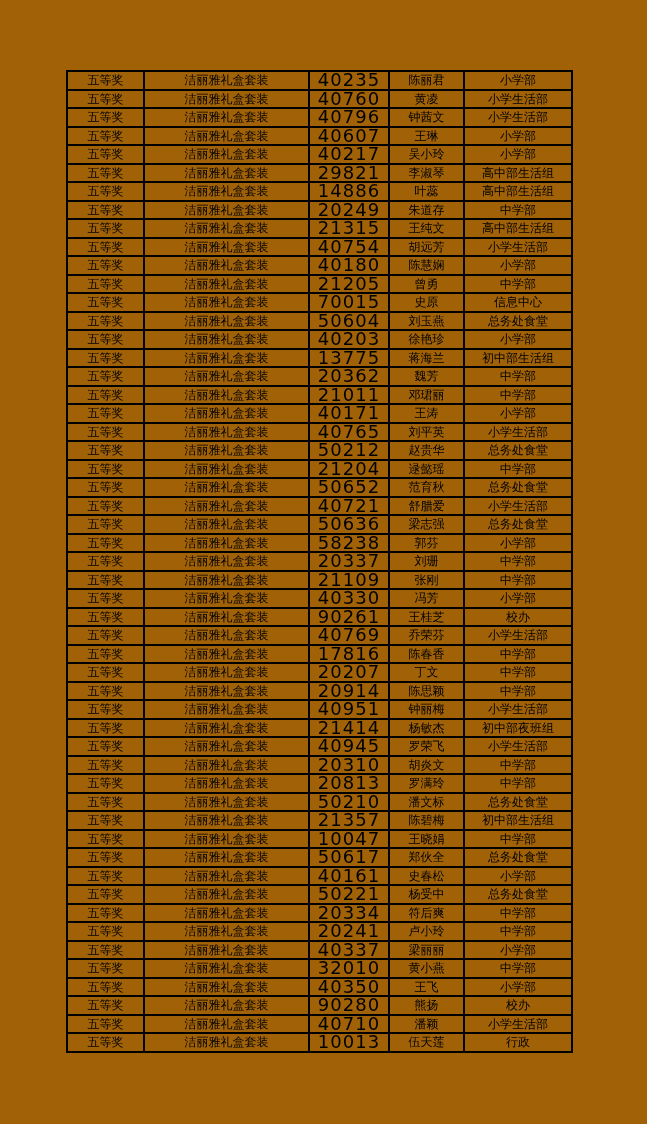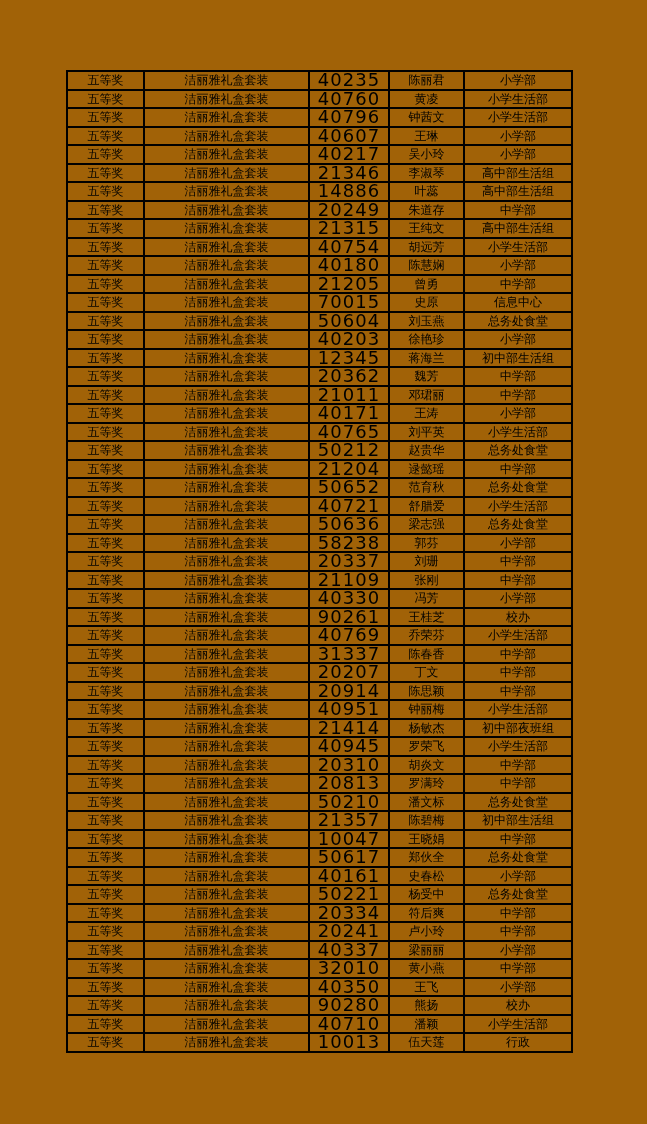"21346" td.col-id { text: 21346 -> 29821 }
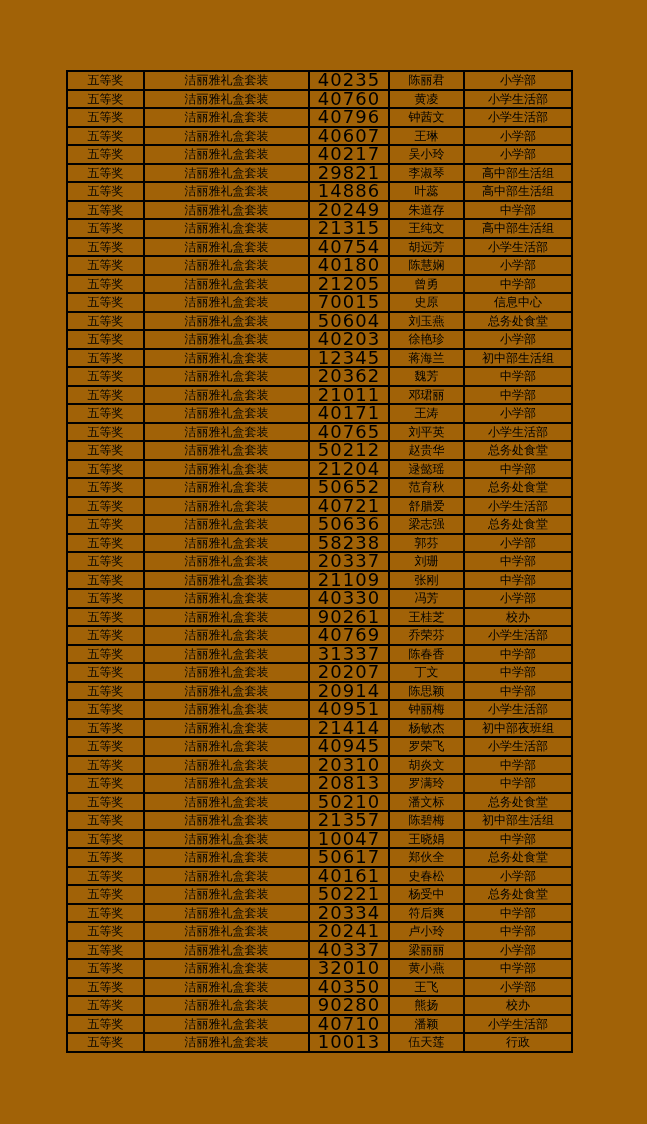"12345" td.col-id { text: 12345 -> 13775 }
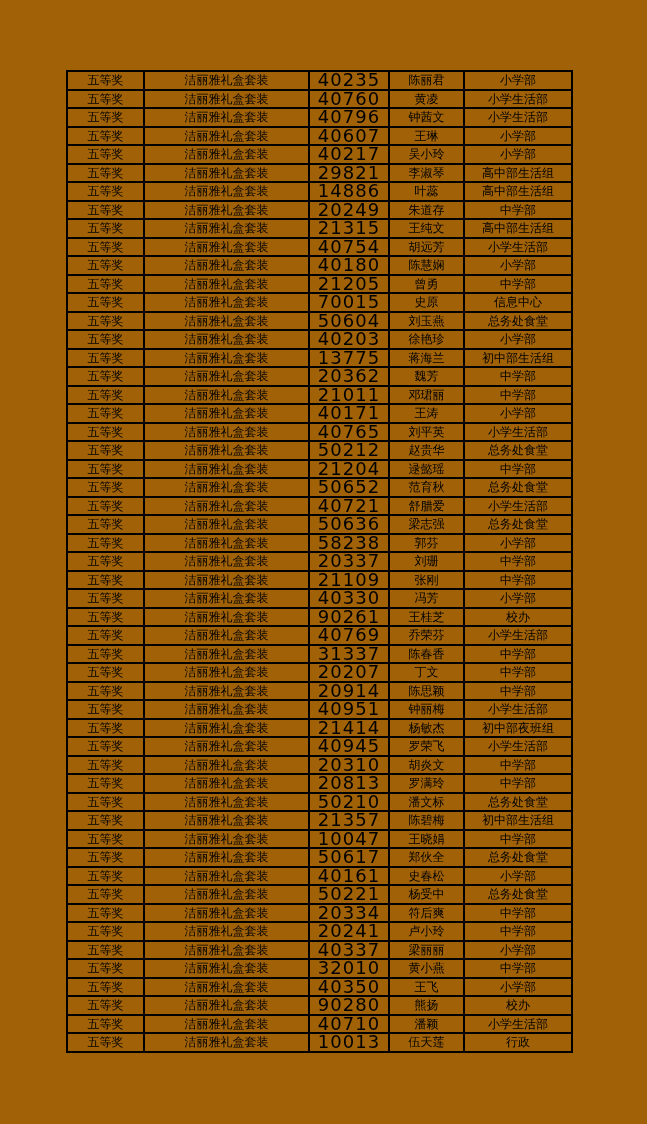"31337" td.col-id { text: 31337 -> 17816 }
